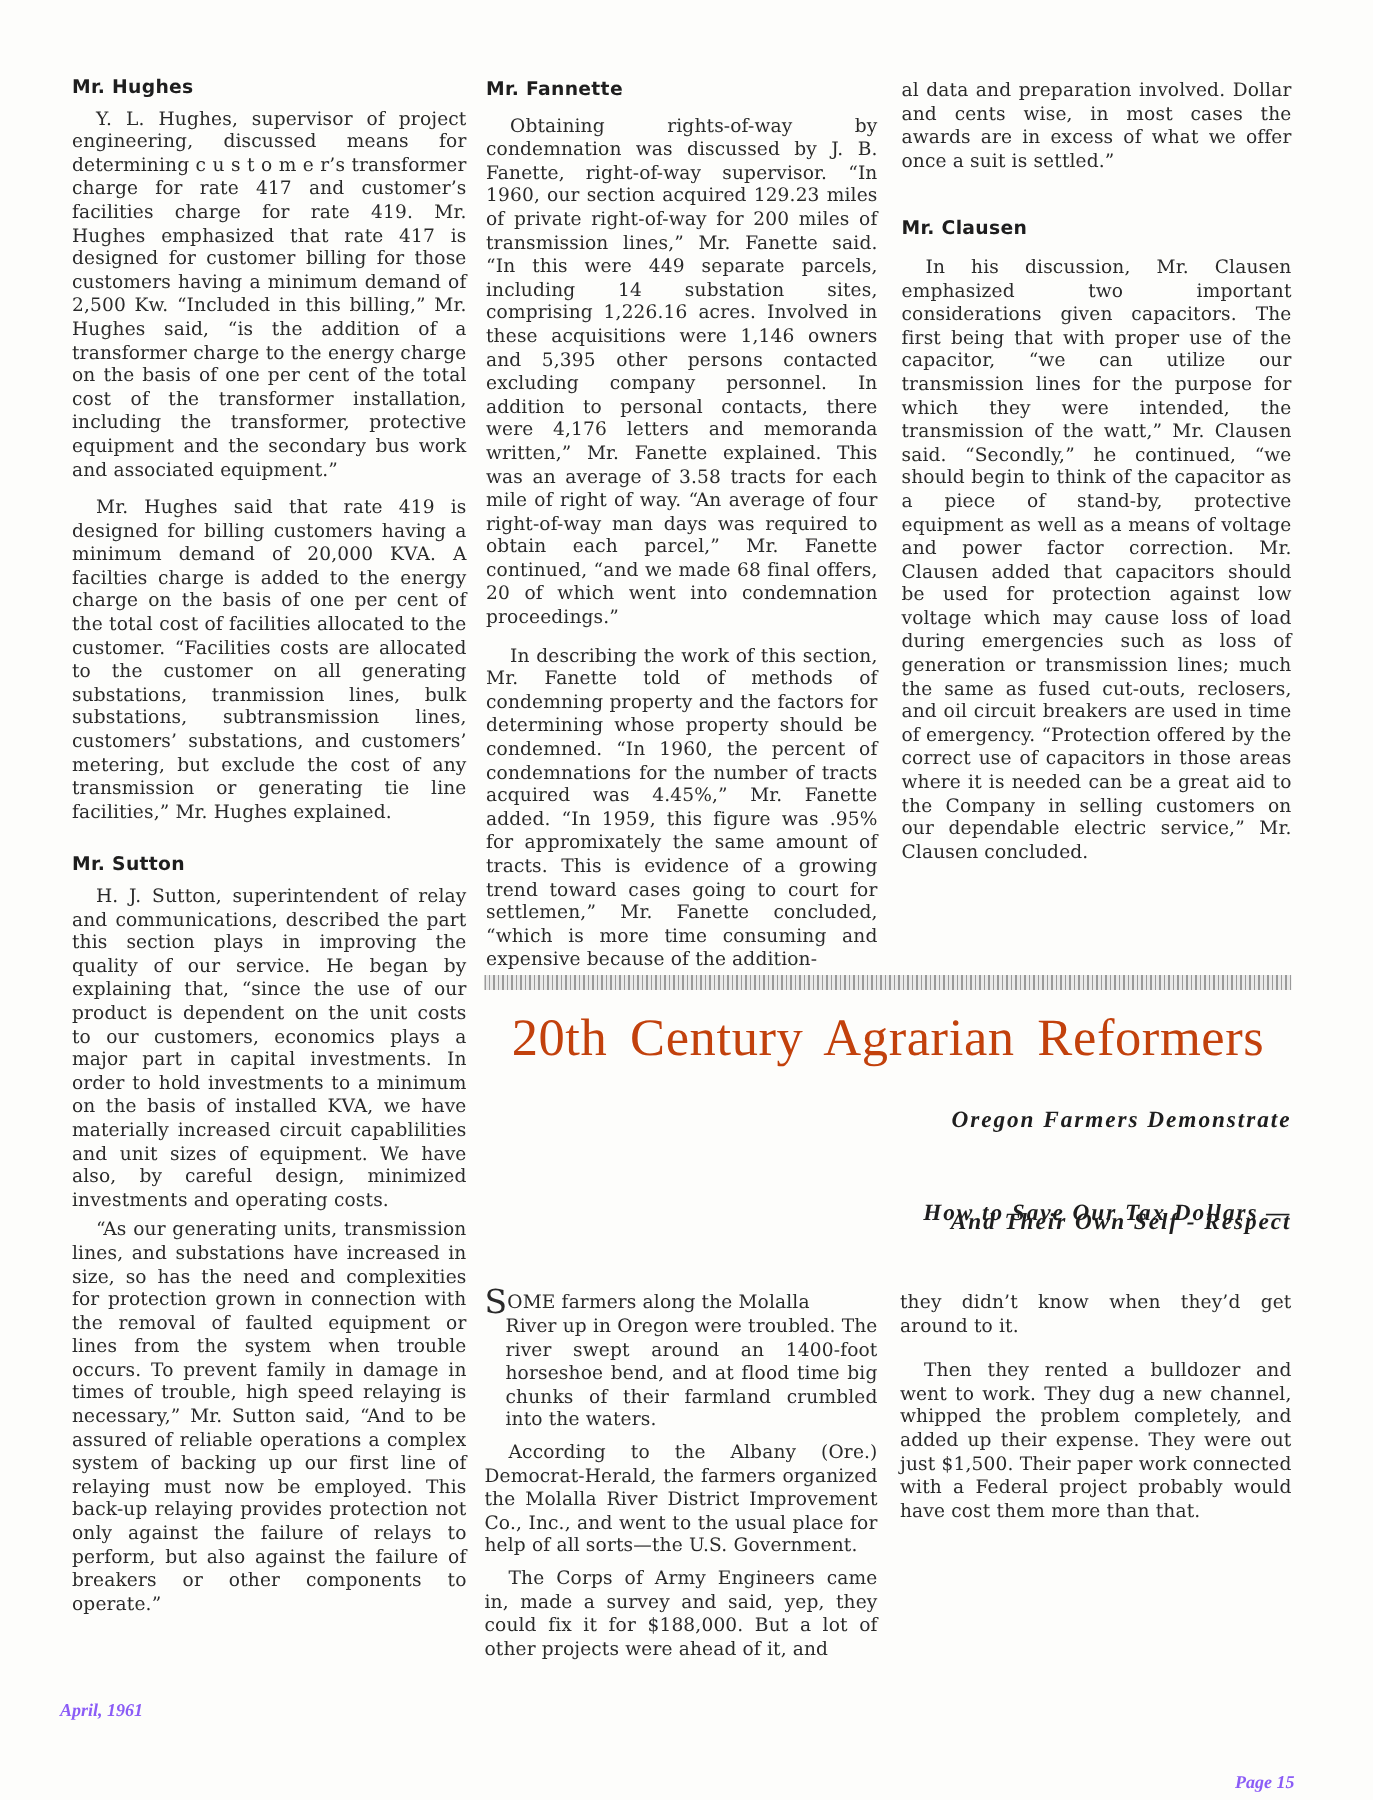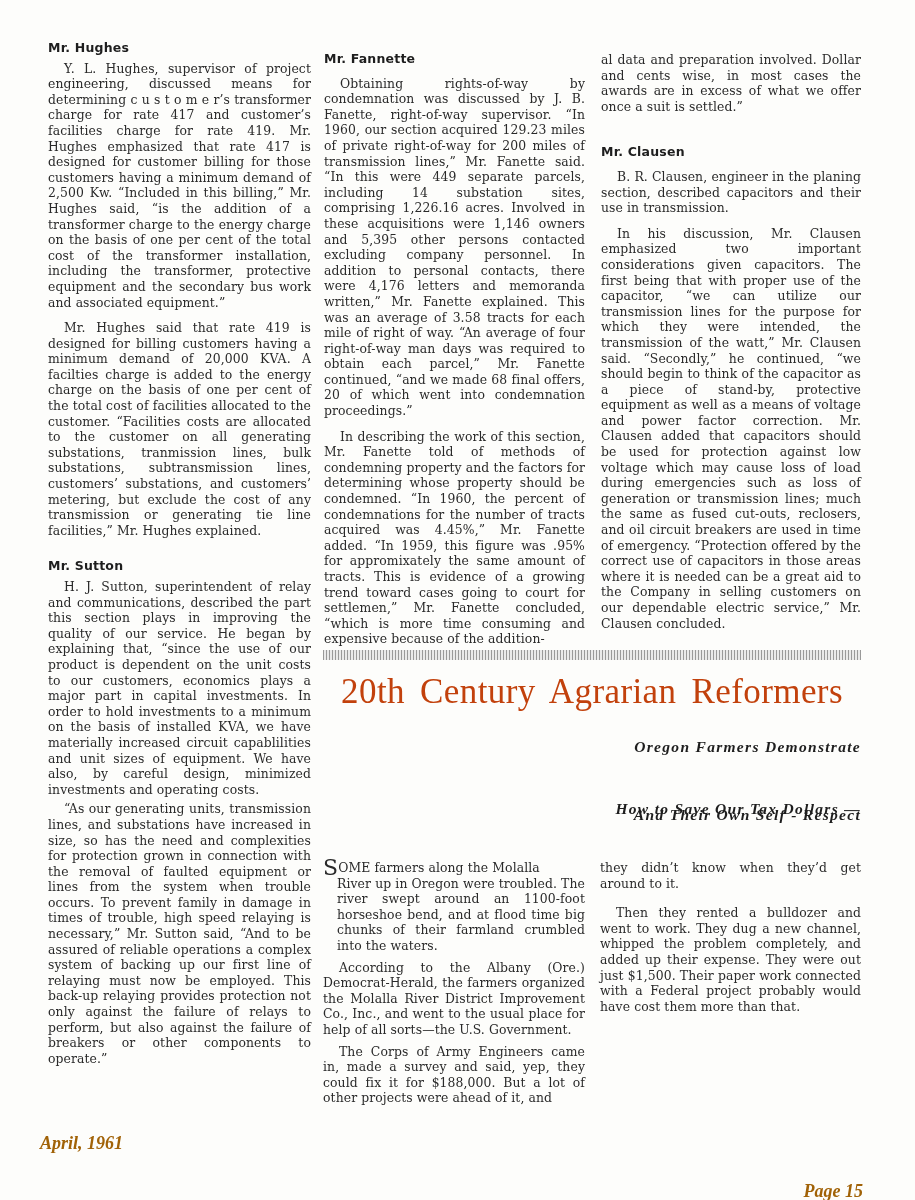"Mr. Hughes" #c1 { top: 40px -> 50px }
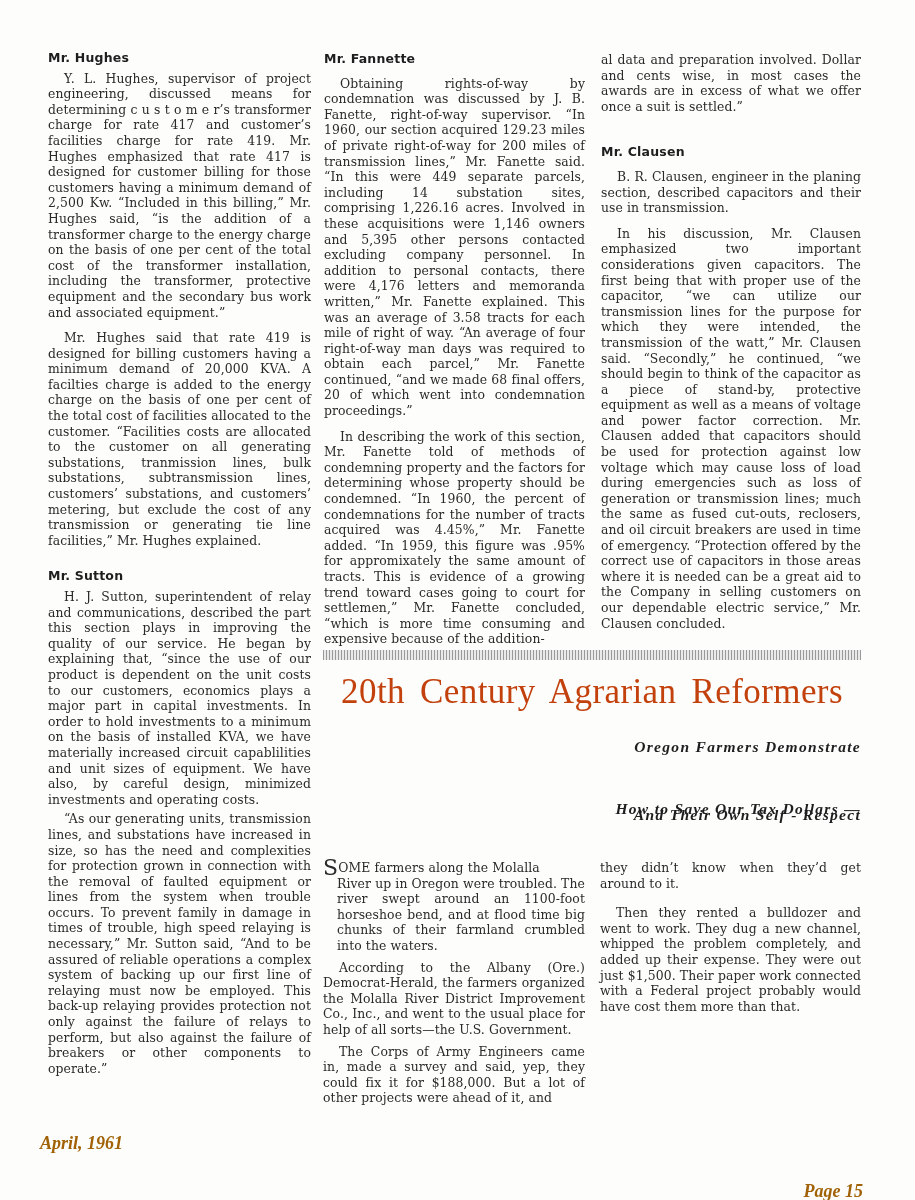"B. R. Clausen, engineer in" p { html: <p>B. R. Clausen, engineer in the planing section, described capacitors and their use in transmission.</p> -> none }
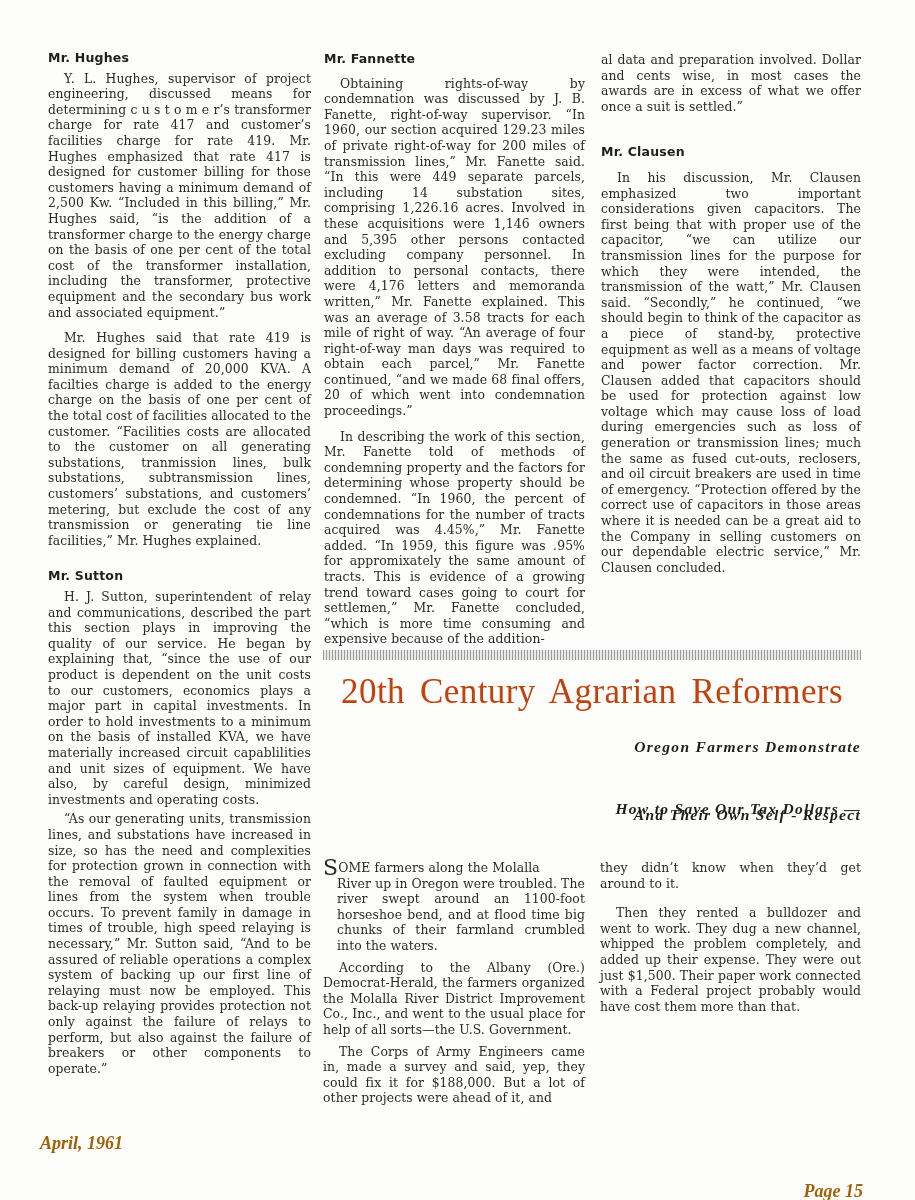"River up in Oregon were" span.l2 { text: 1100-foot -> 1400-foot }
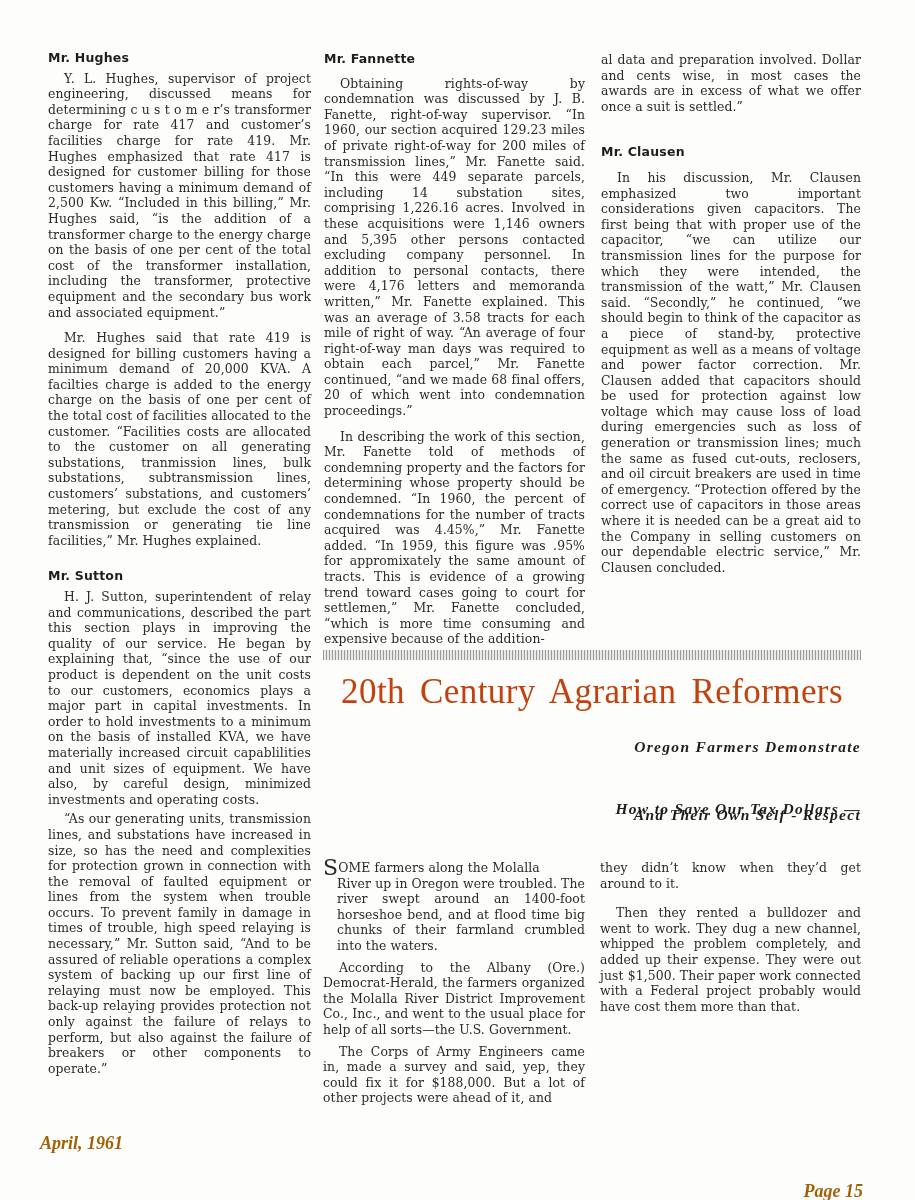"April, 1961" .footer { color: #a16207 -> #8b5cf6; font-size: 18px -> 12px }
